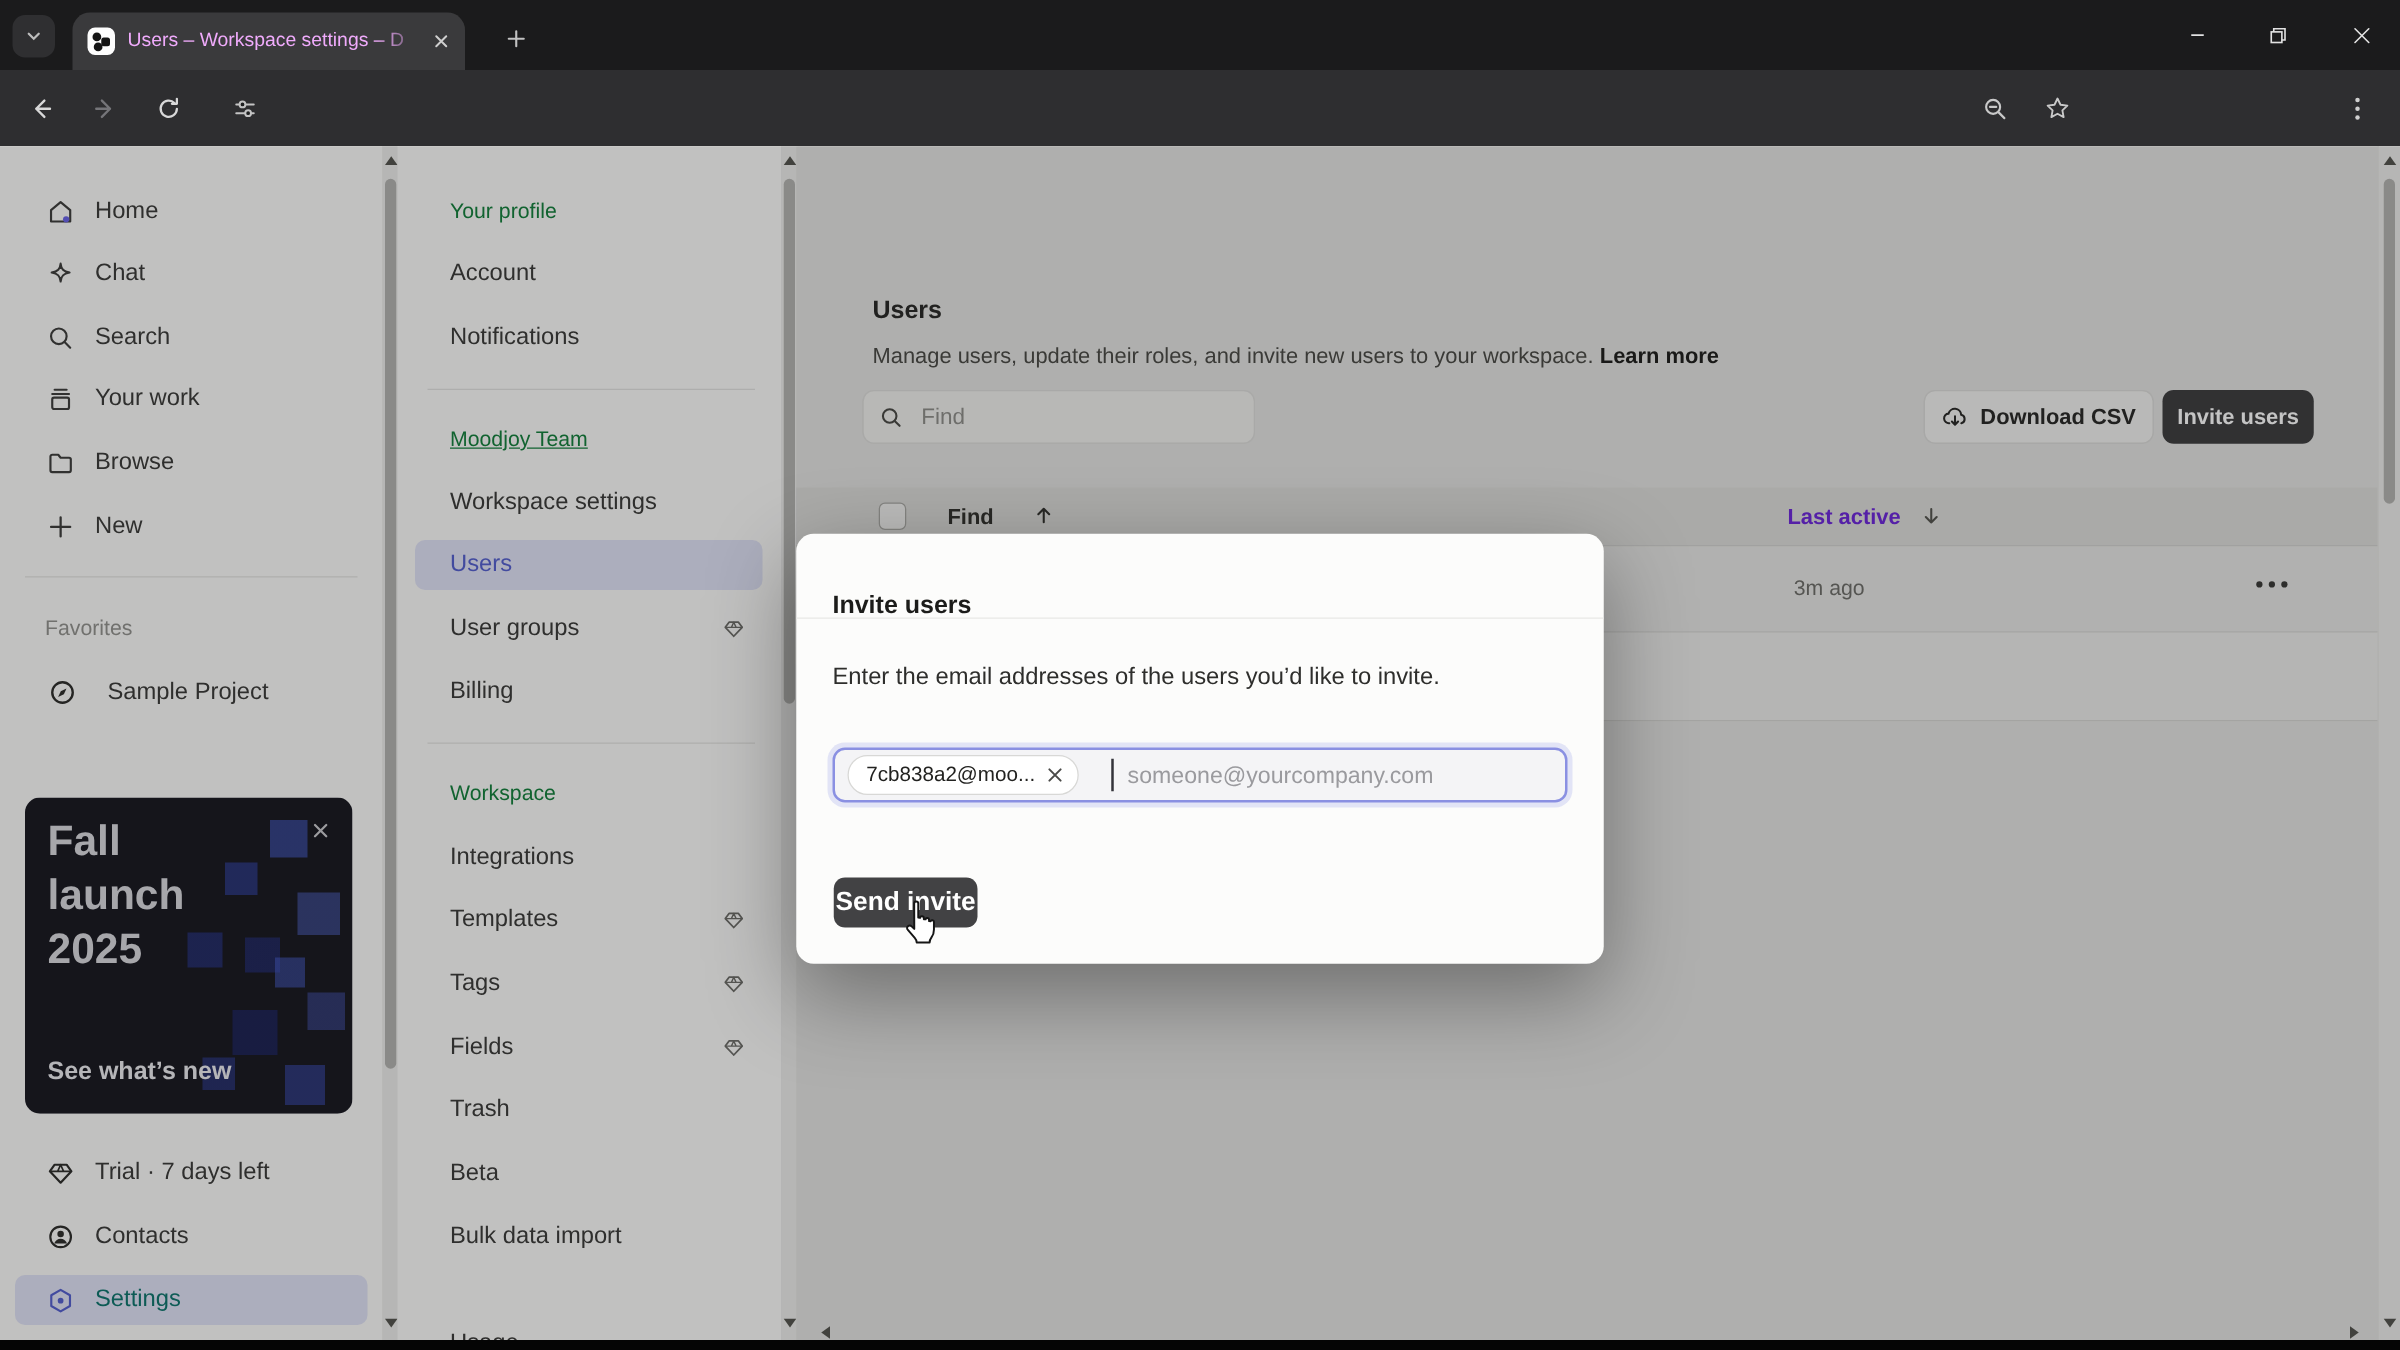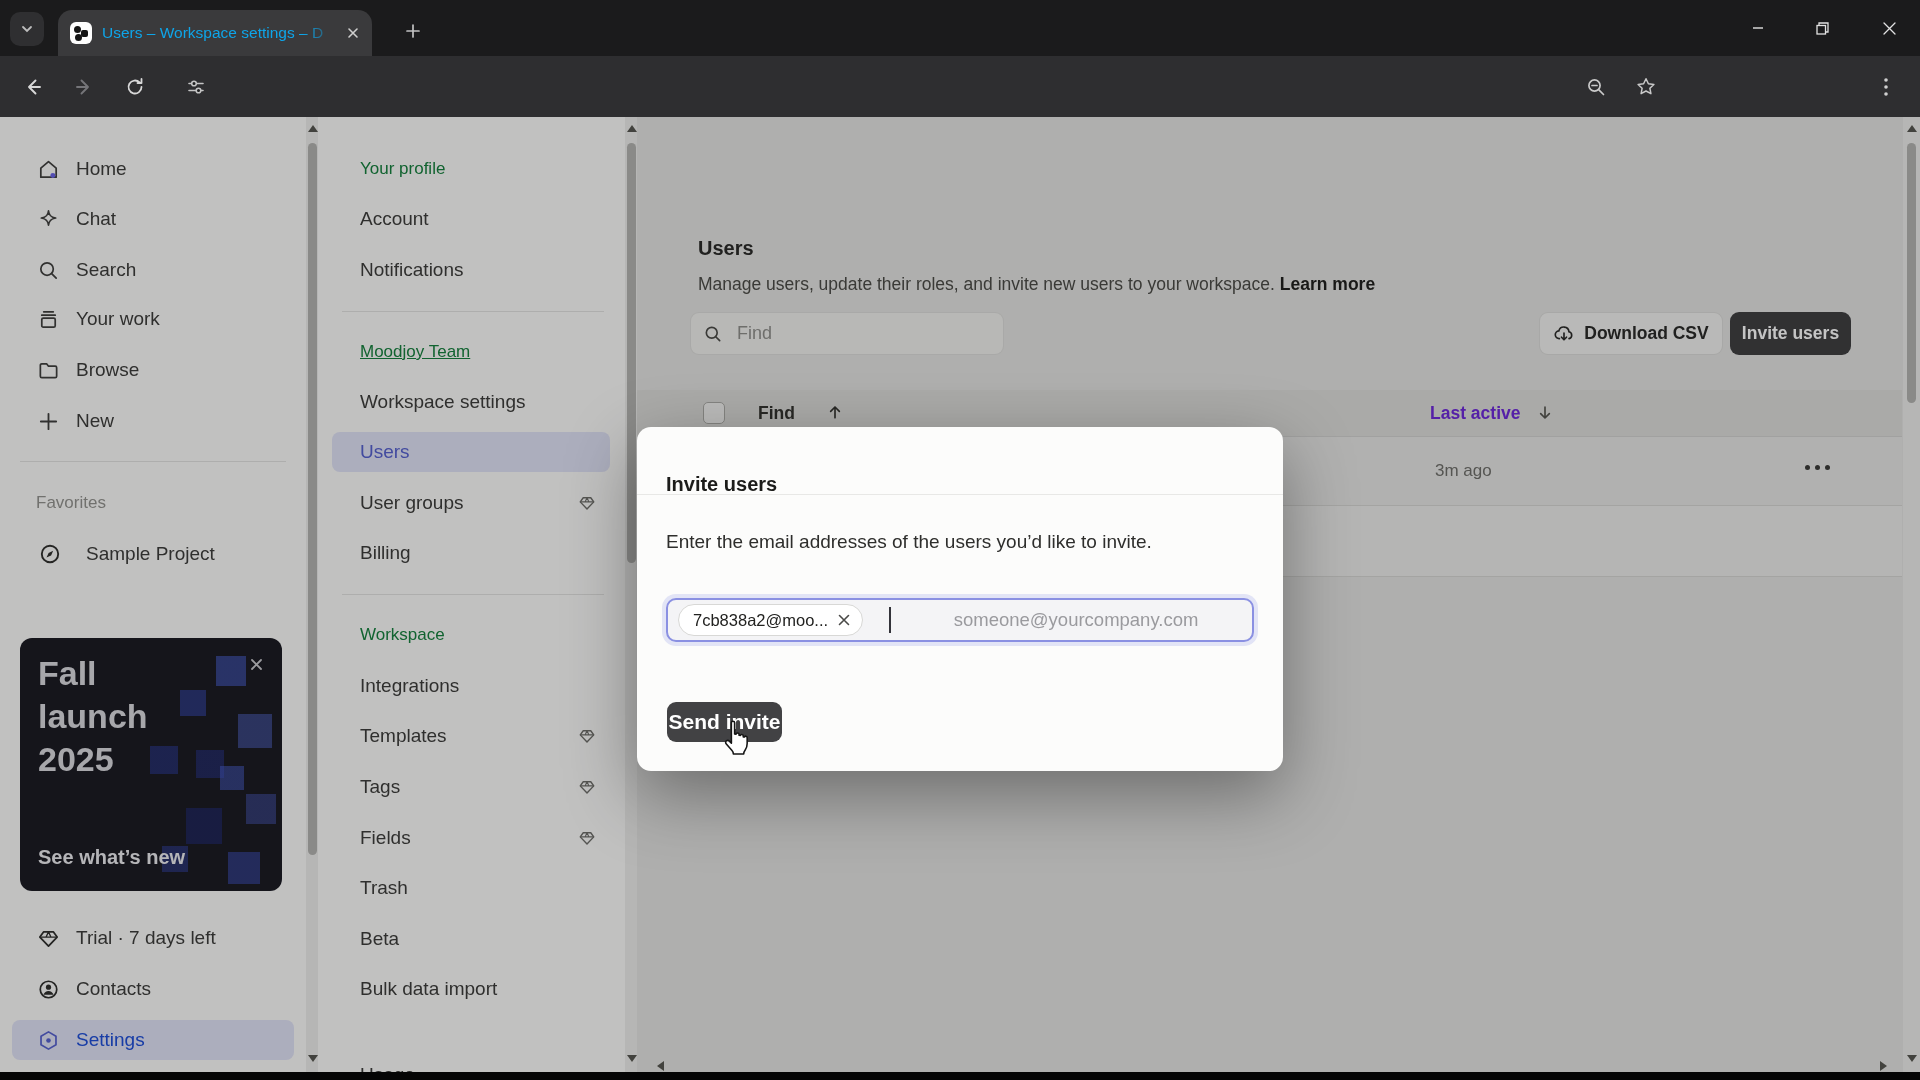"Users – Workspace settings –" .tab-title { color: #0ea5e9 -> #f0abfc }
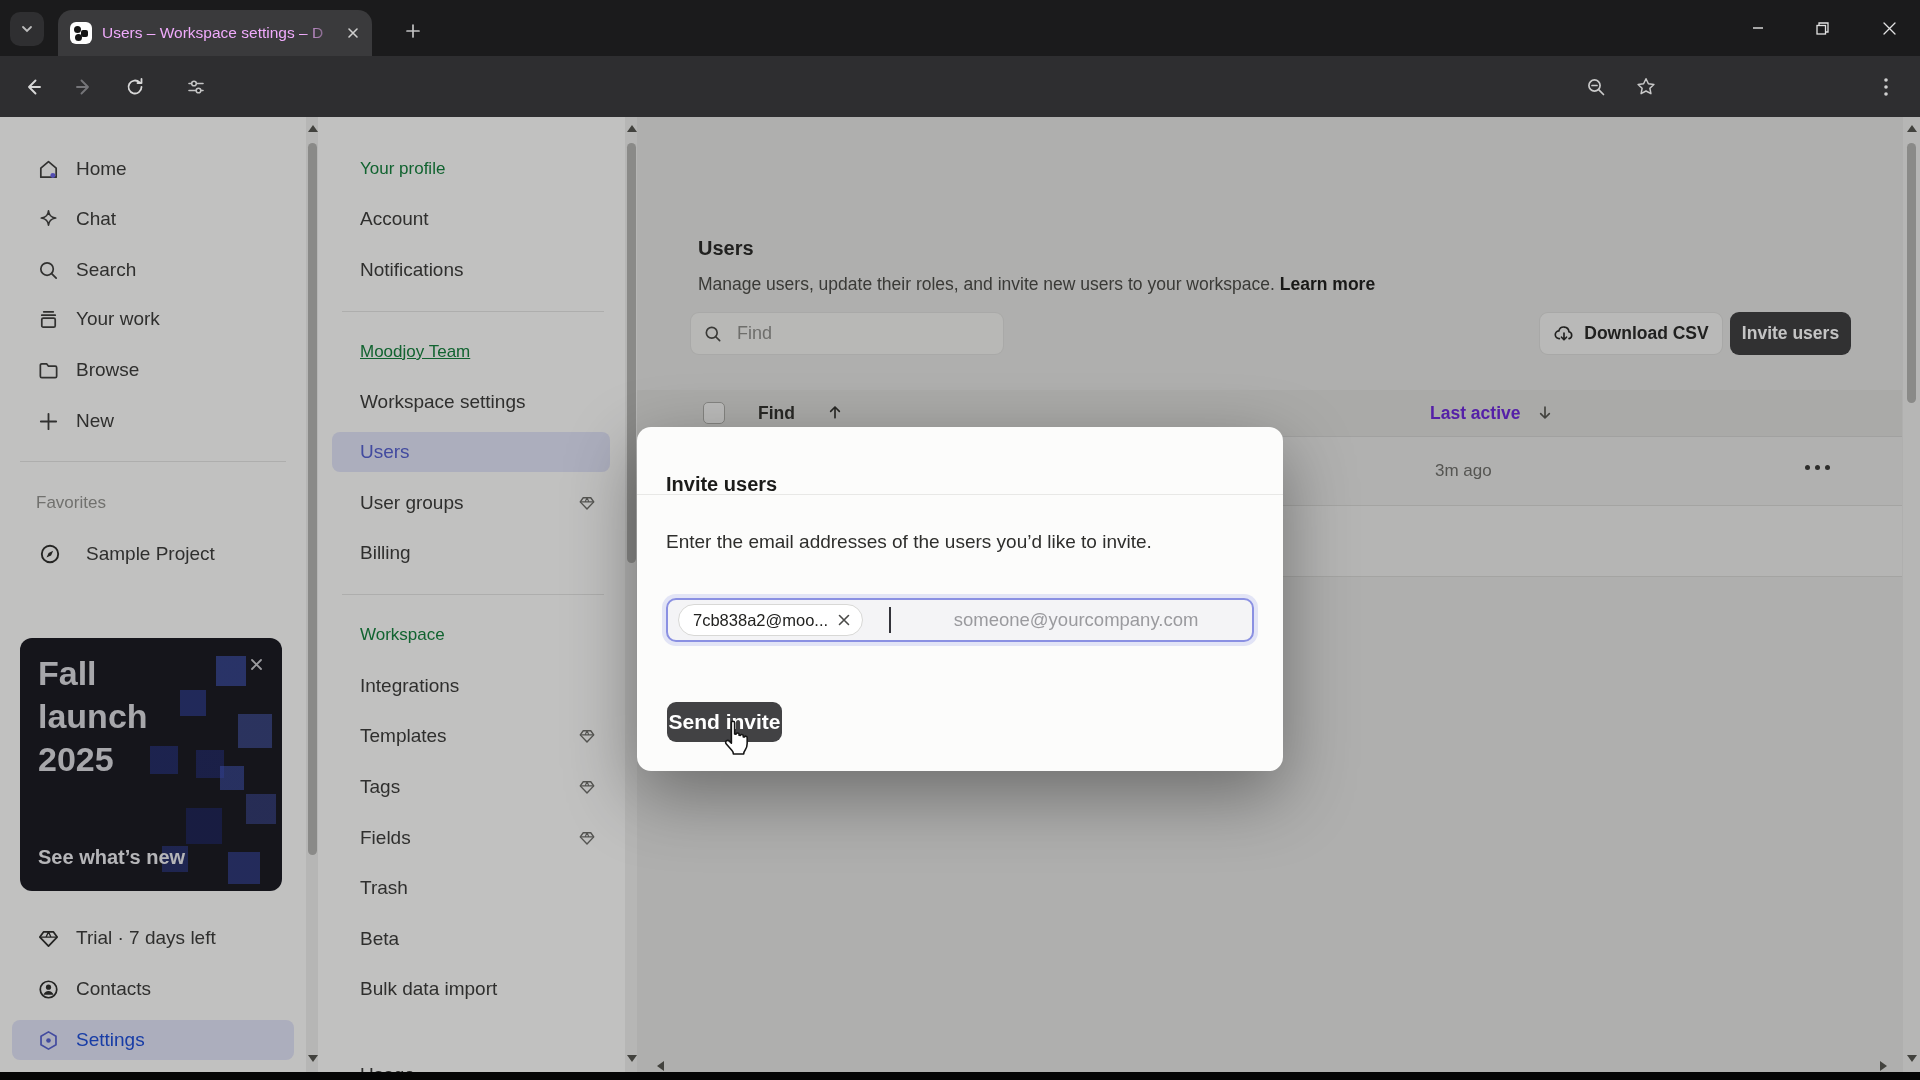"someone@yourcompany.com" .email-input input { margin-left: 19px -> 9px; text-align: center -> none }
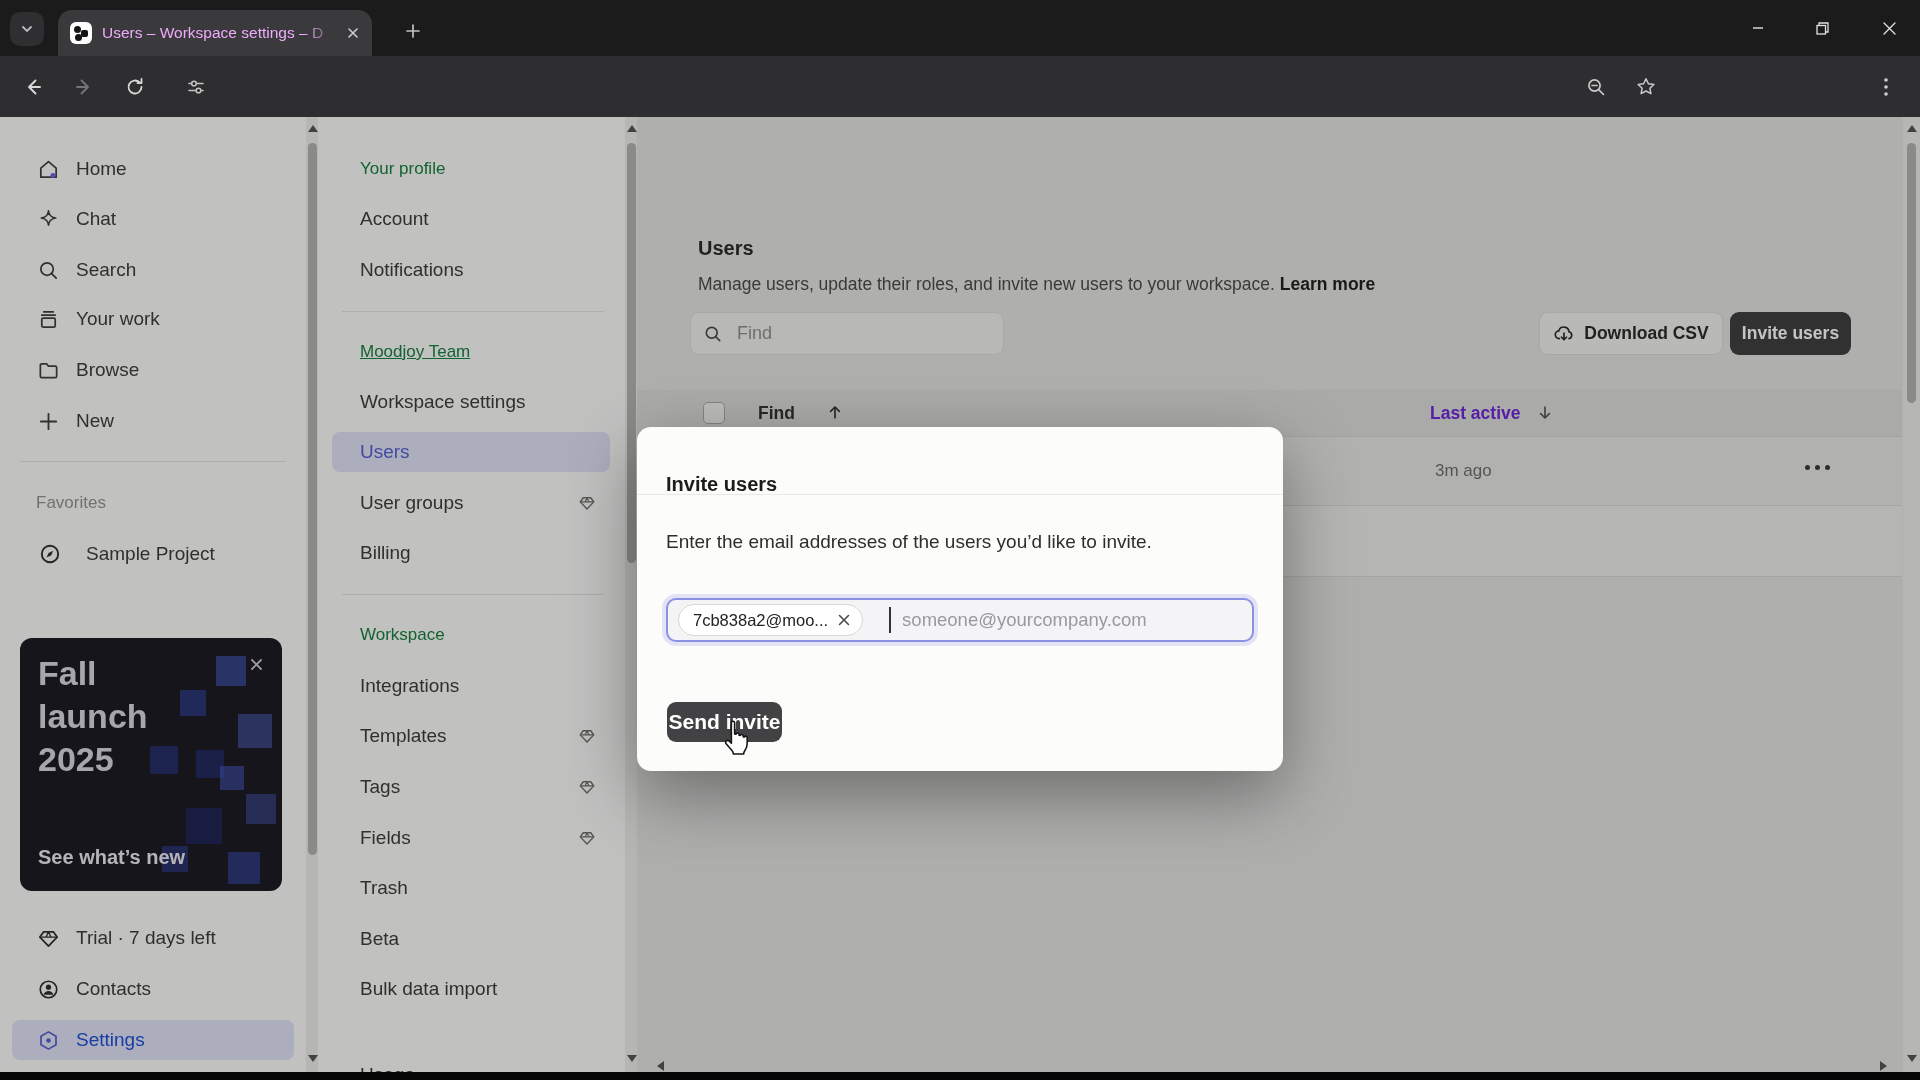"Settings" .side-item.active .lb { color: #1d4ed8 -> #0f766e }
